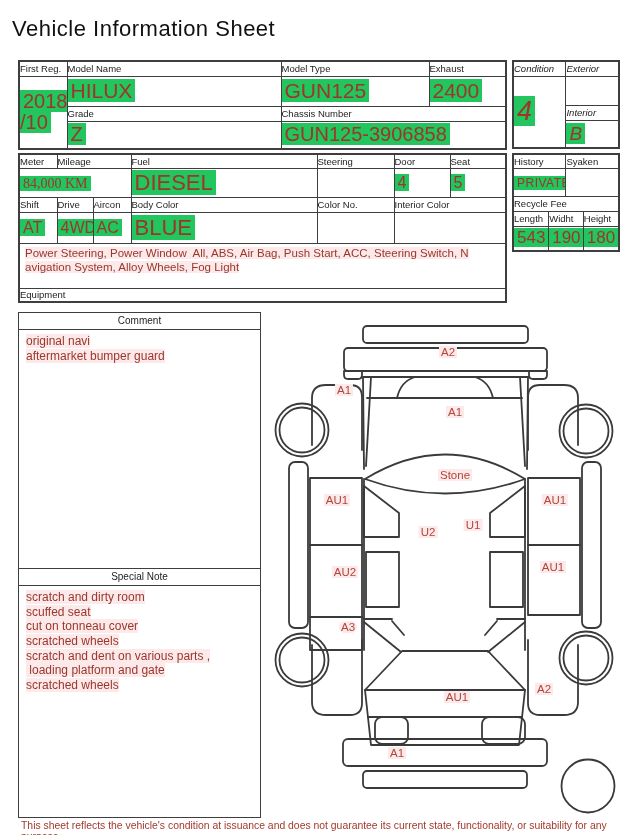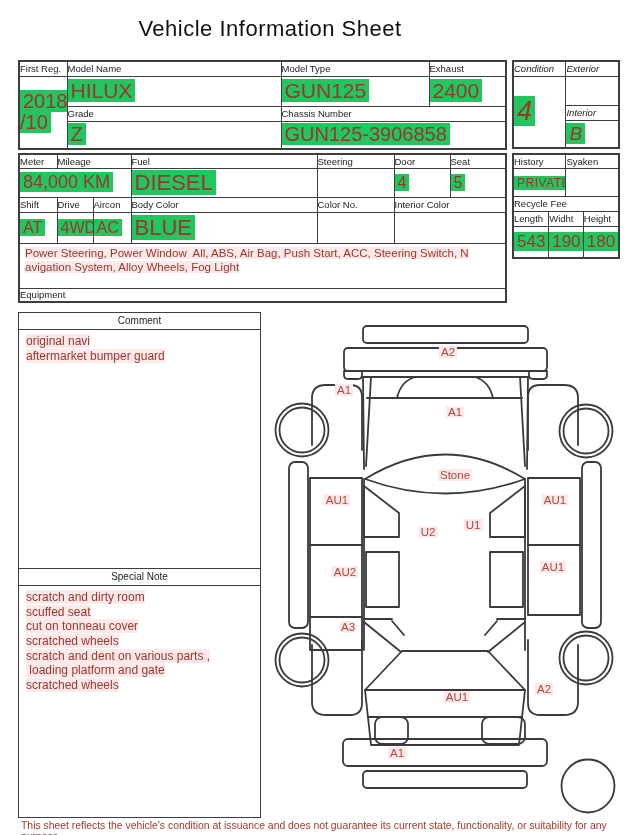"Vehicle Information Sheet" .title { left: 0 -> 12px; text-align: center -> none }
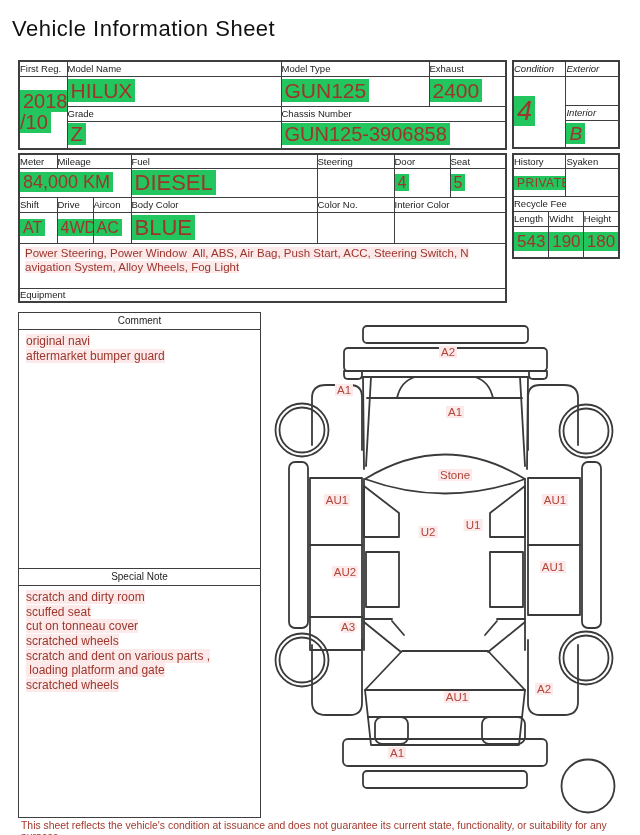"84,000 KM" .v14 { font-family: none -> Liberation Serif, serif; font-size: 18px -> 14px }
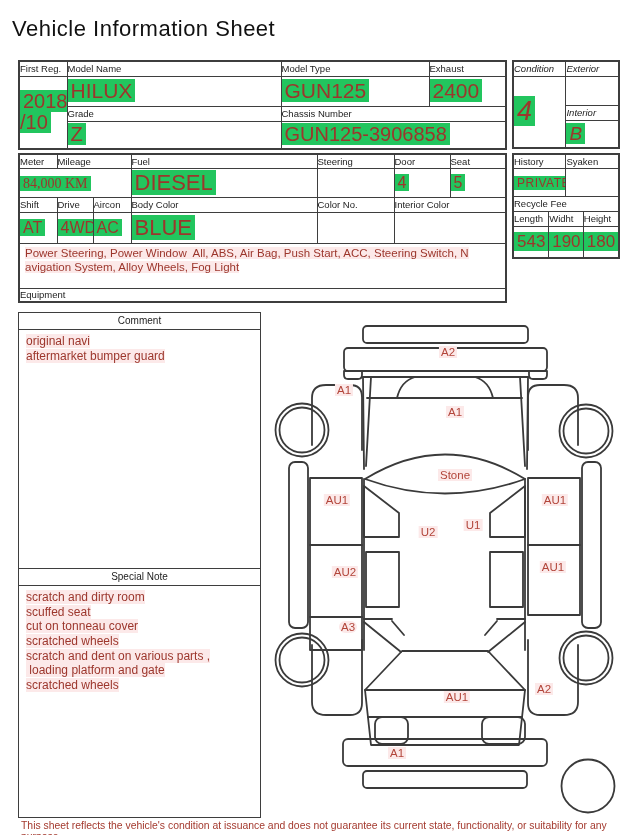"543" tr { height: 32px -> 25px }
